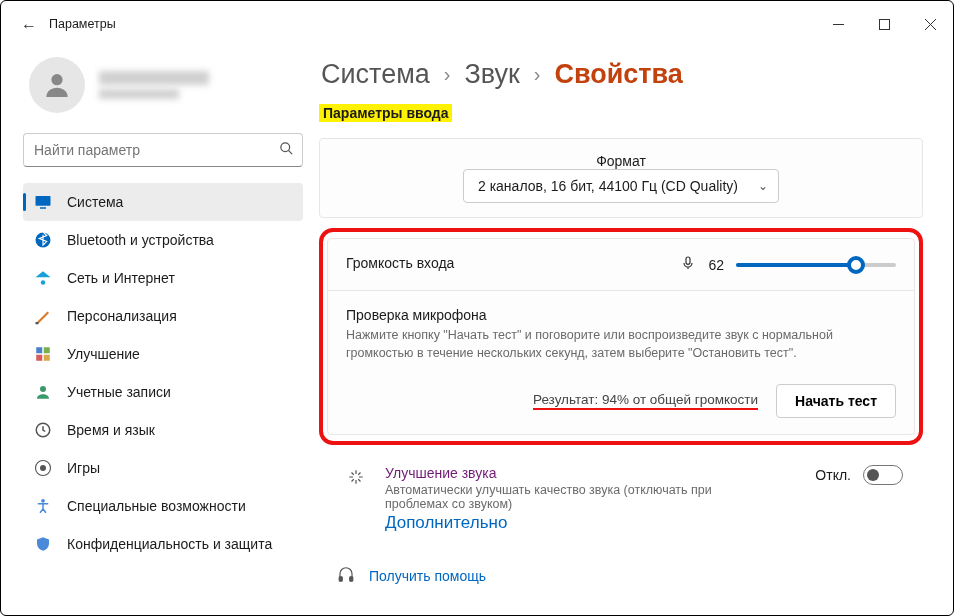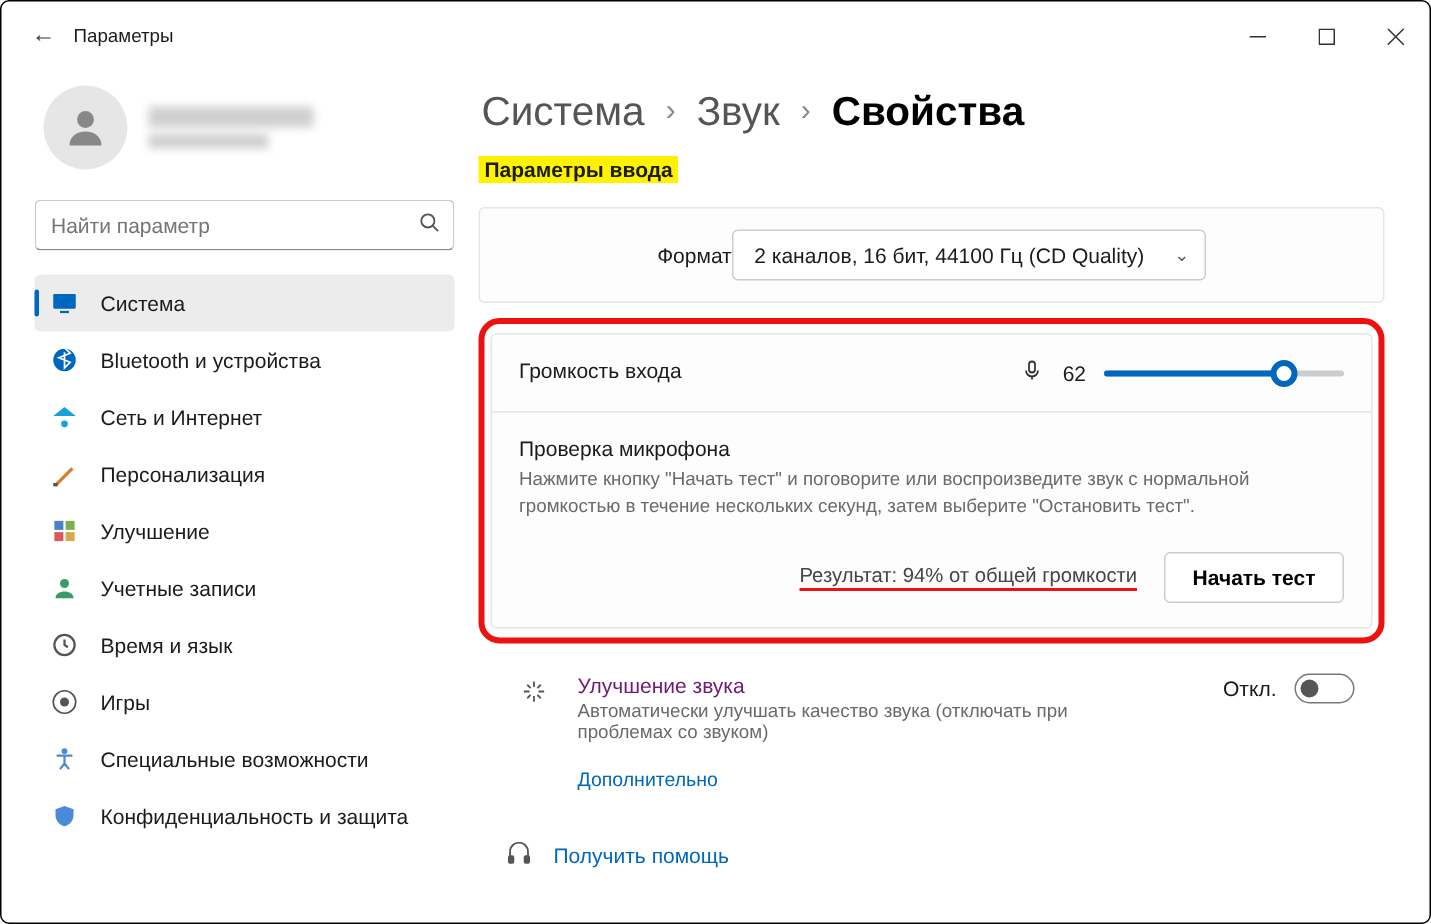"Свойства" .breadcrumb .current { color: #000000 -> #c2410c }
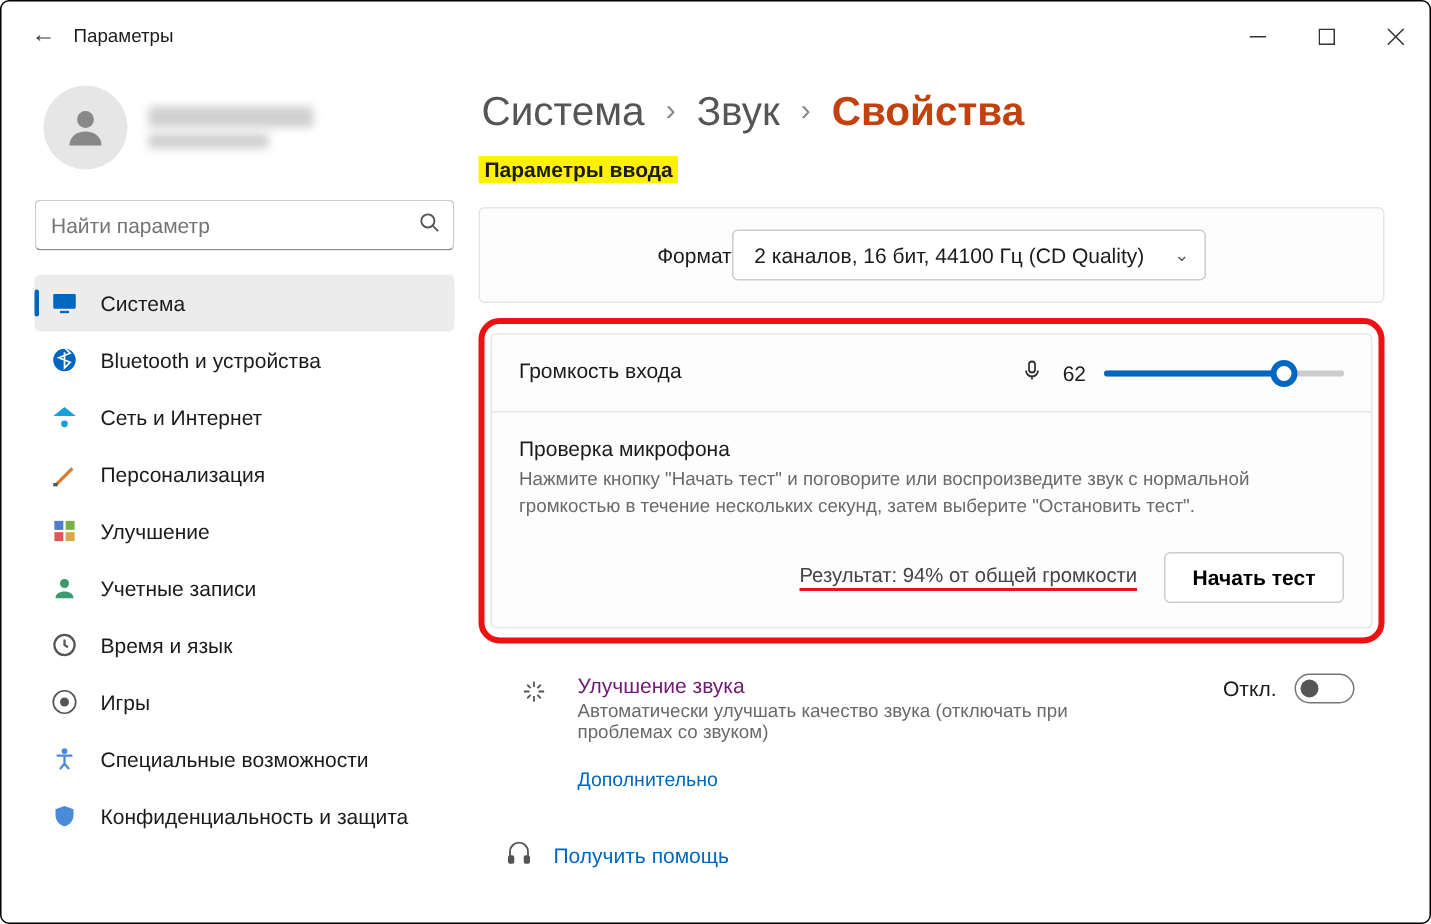"Формат" .fmt-row { flex-direction: none -> column; justify-content: center -> flex-start }
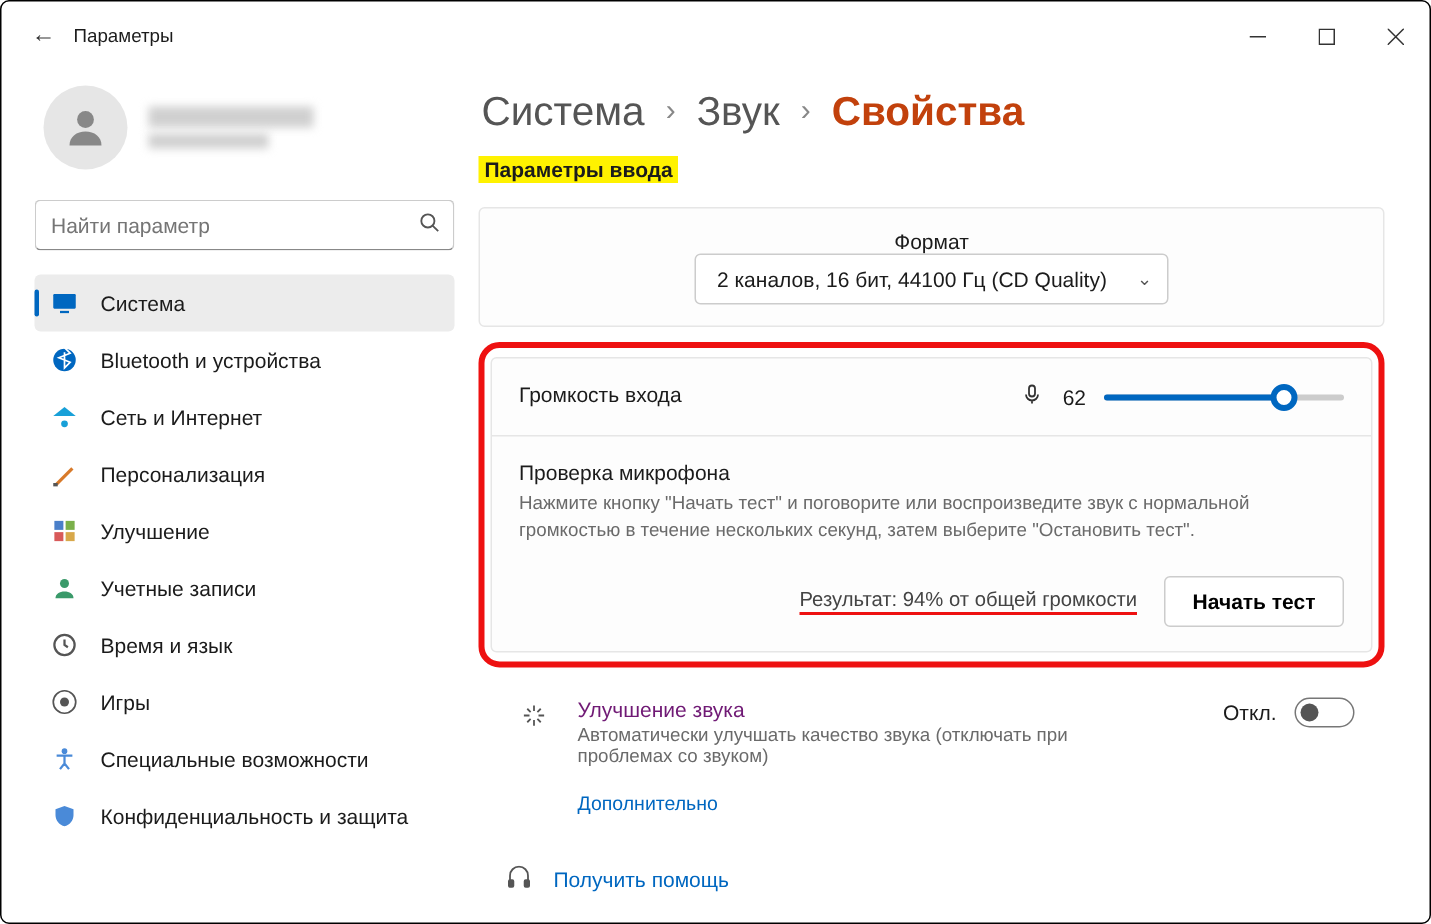"Дополнительно" .enh-text .link { font-size: 13px -> 17px; margin-top: 17px -> 2px }
